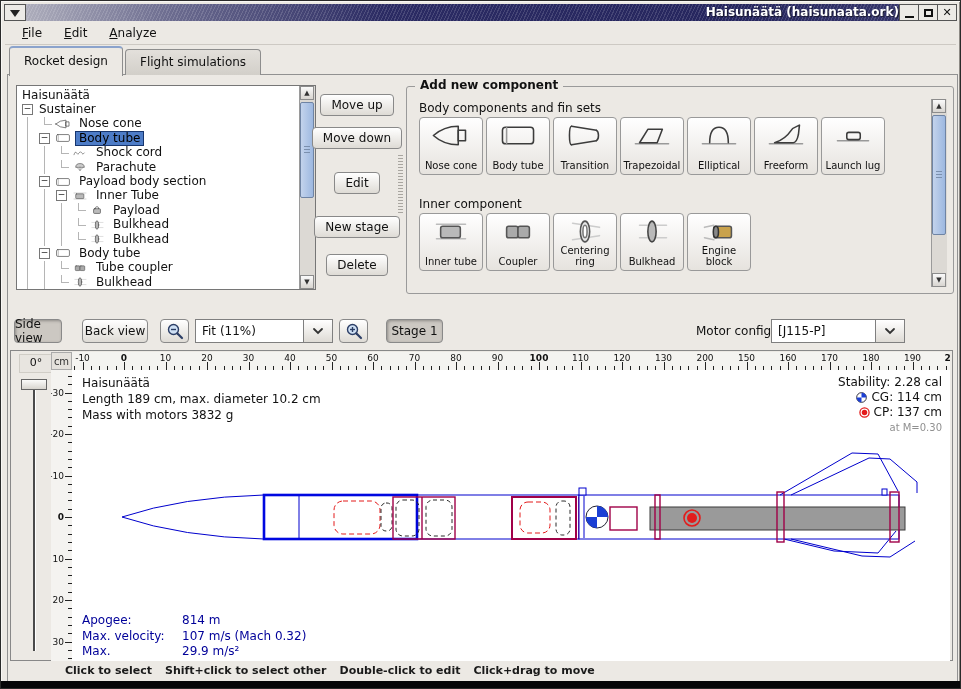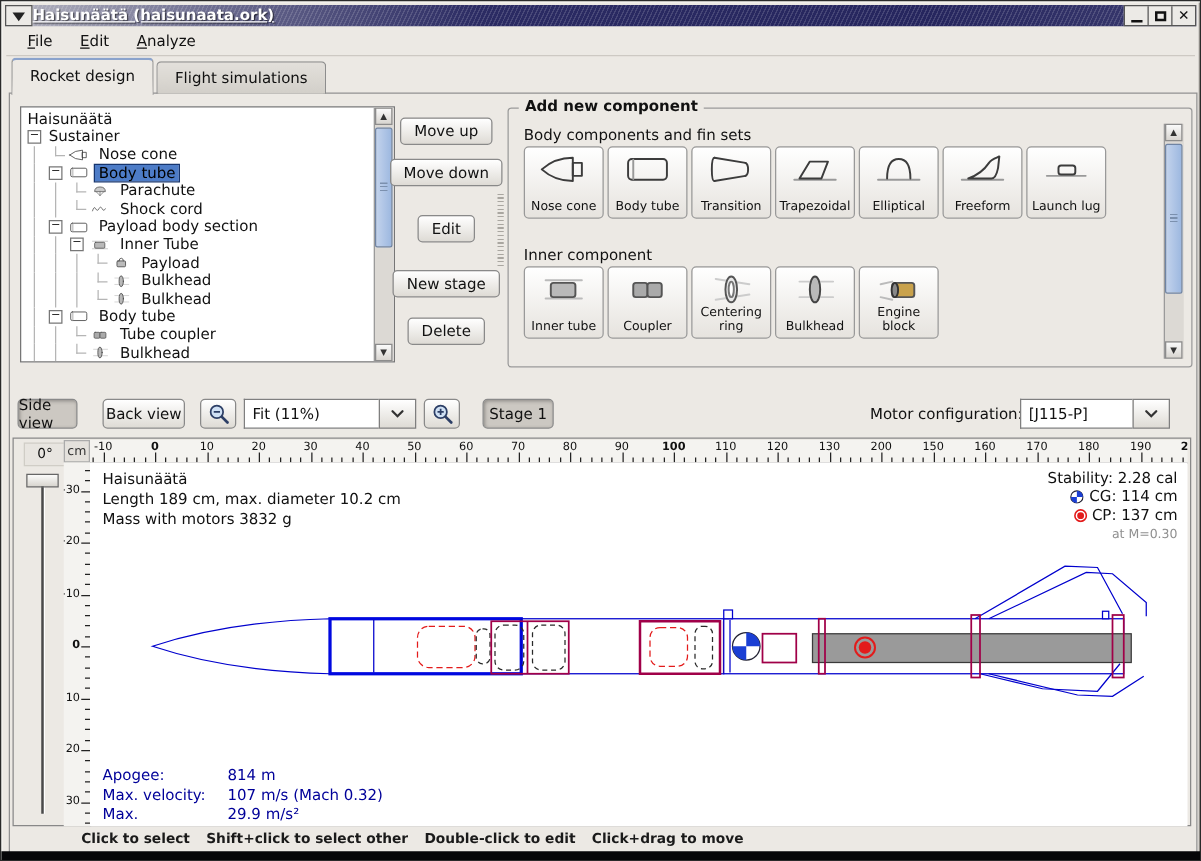"Haisunäätä (haisunaata.ork)" .title-text { text-align: left -> right; text-decoration: underline -> none }
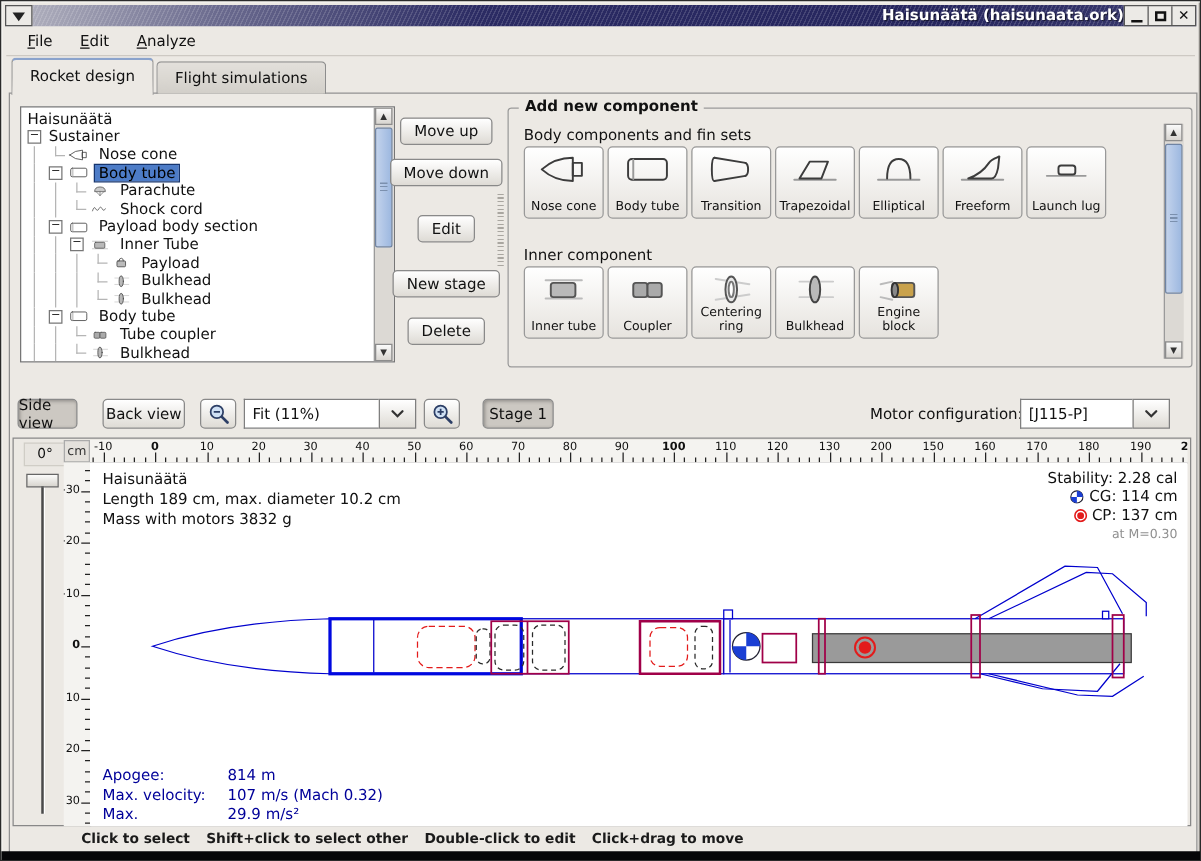"Parachute" div.trow { order: before "Shock cord" -> after "Shock cord" }
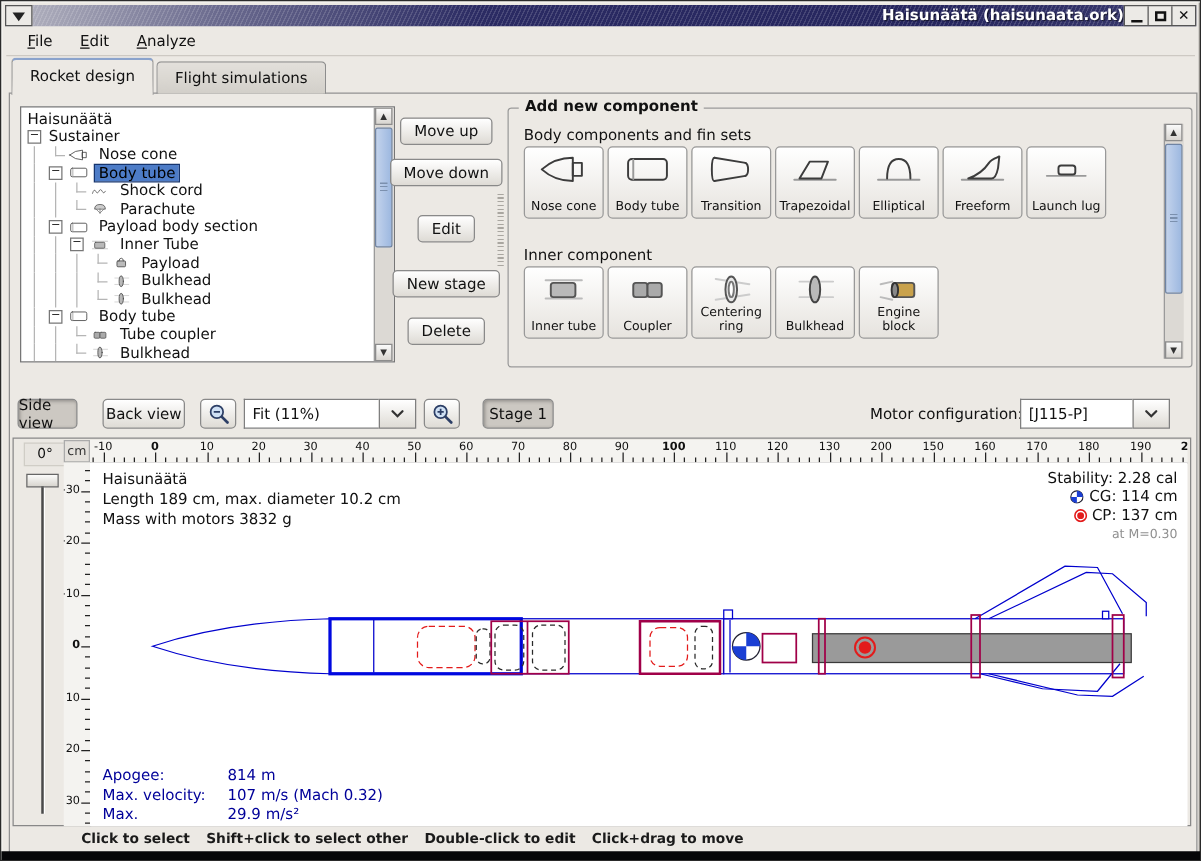"[J115-P]" div.combo { left: 808px -> 763px; width: 120px -> 134px }
